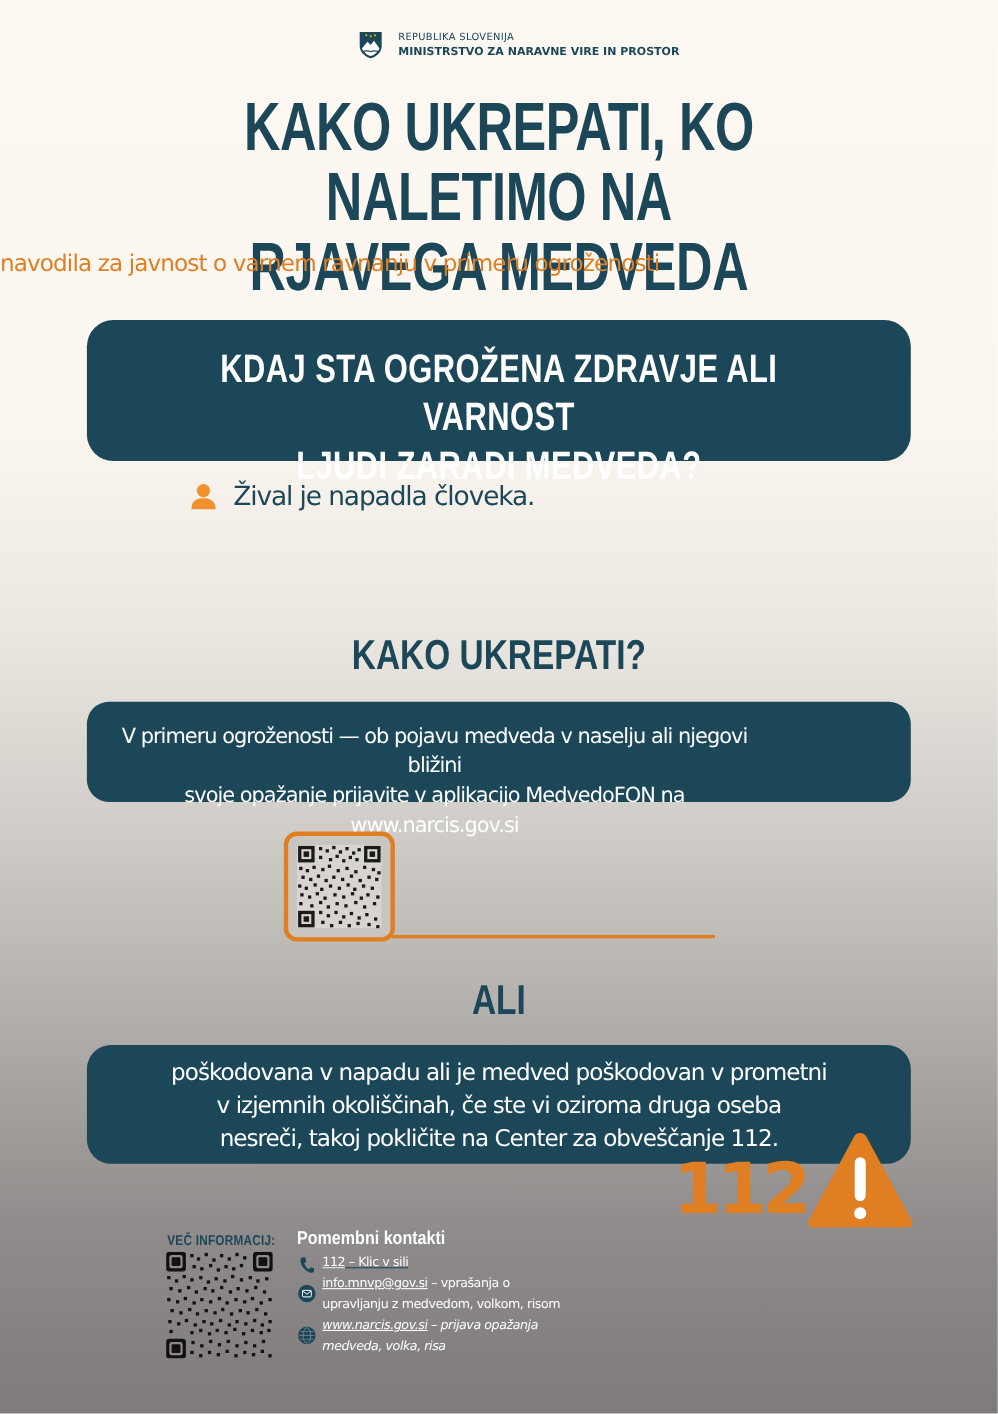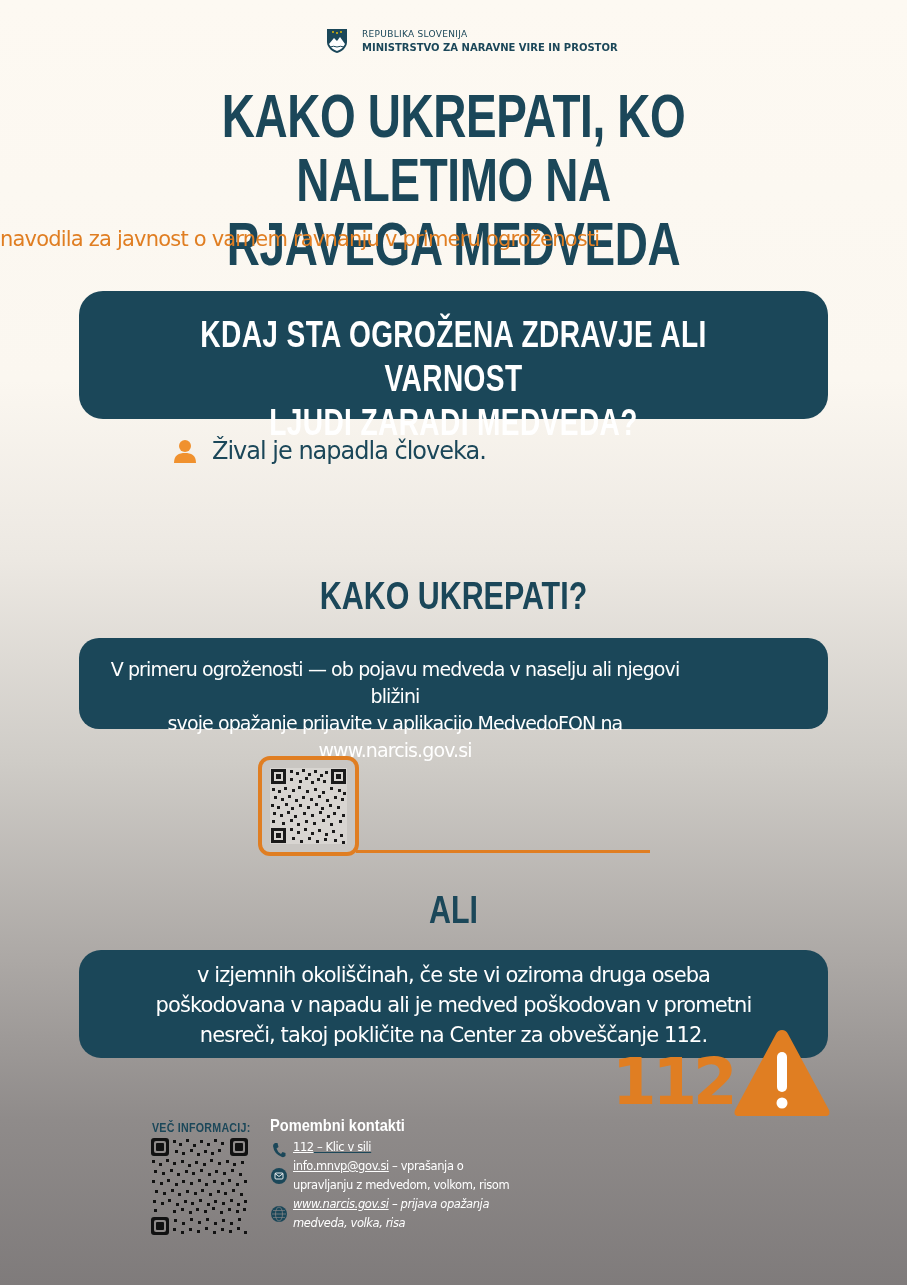"v izjemnih okoliščinah, če ste" div { order: before "poškodovana v napadu ali je" -> after "poškodovana v napadu ali je" }
